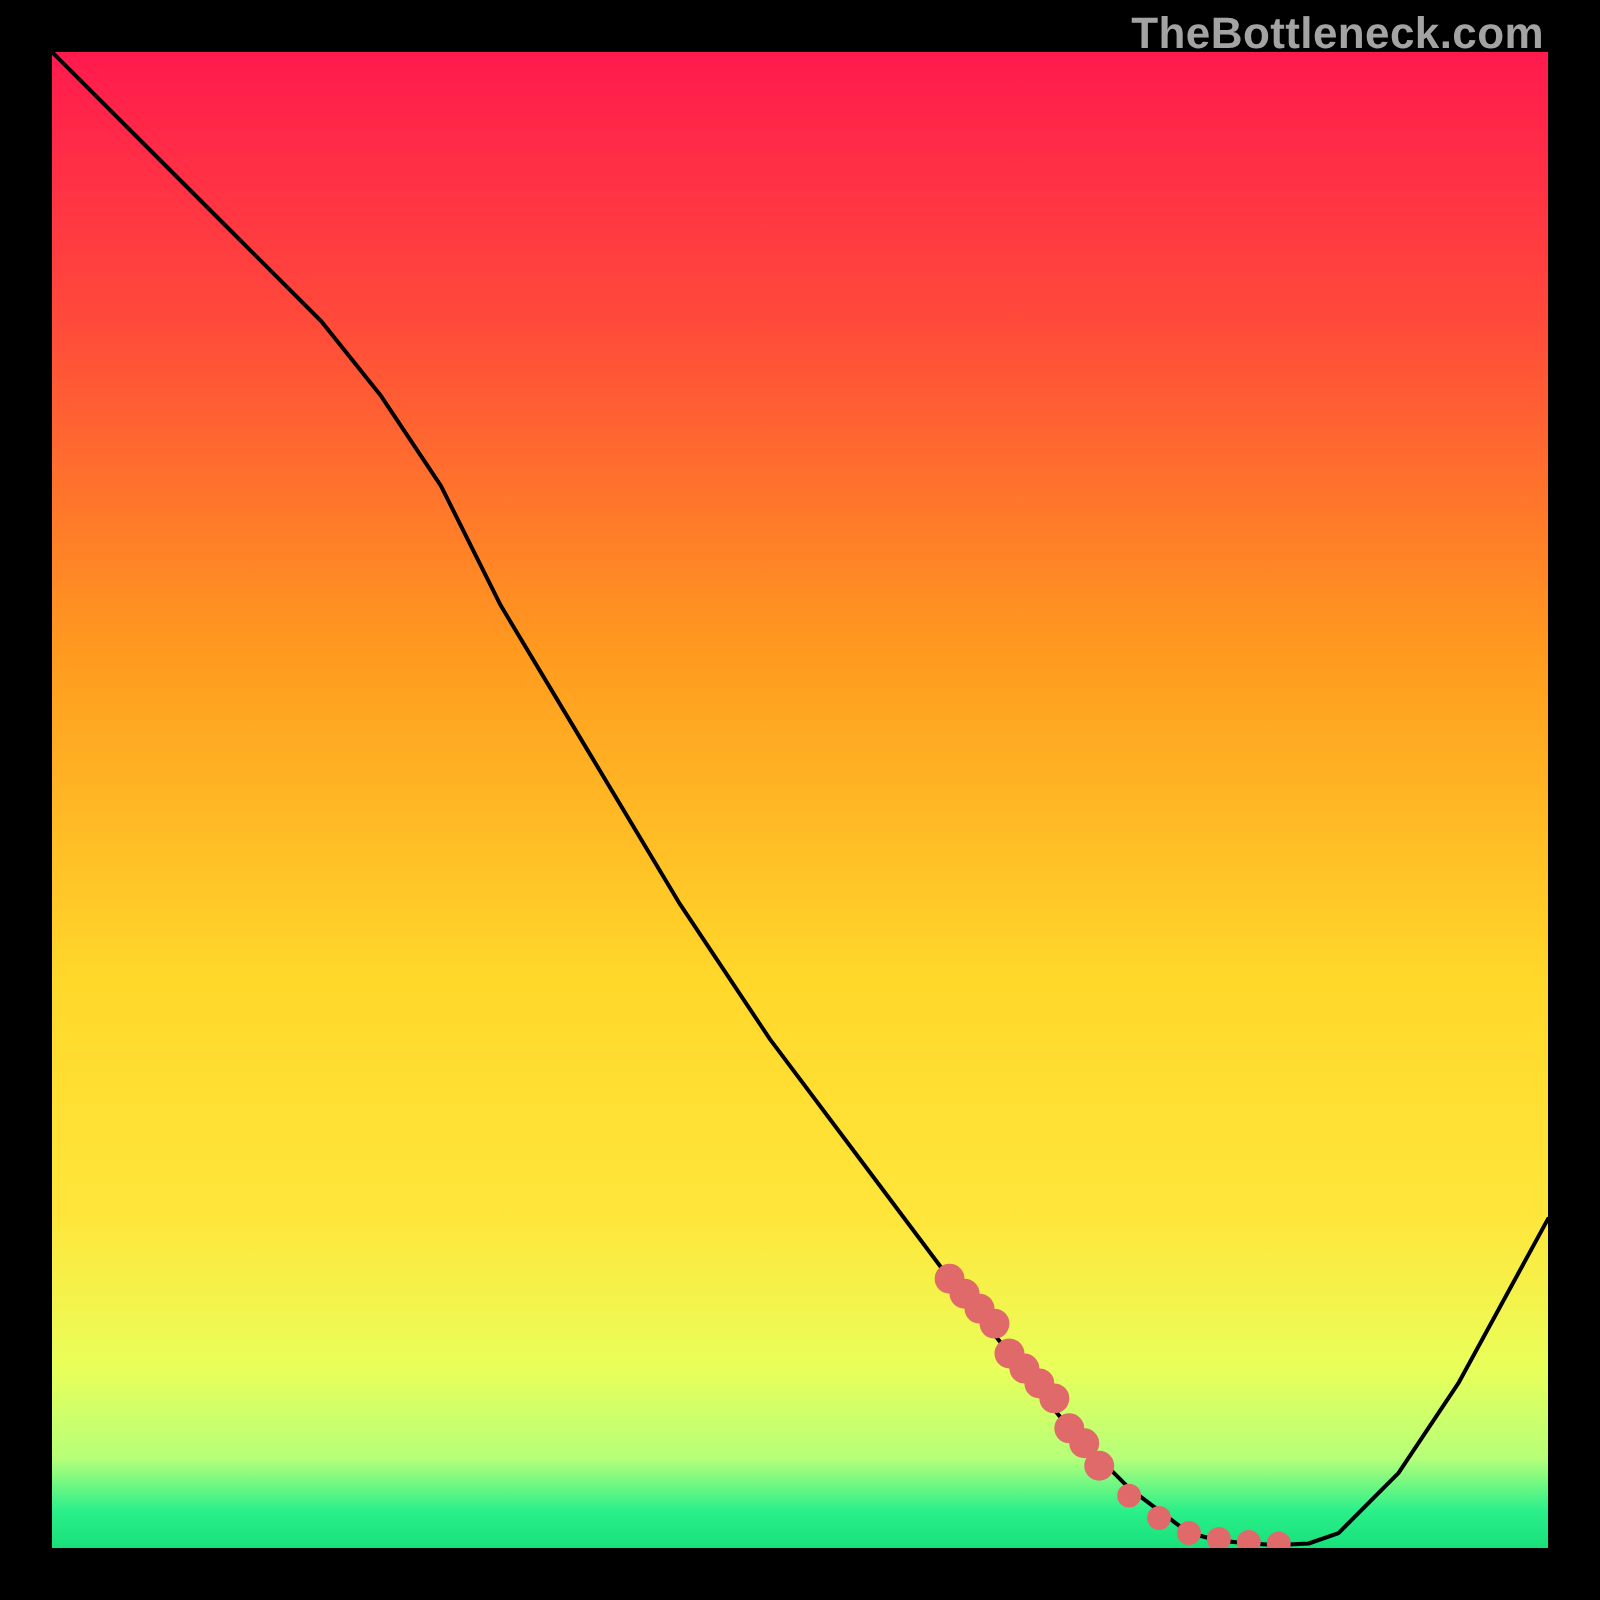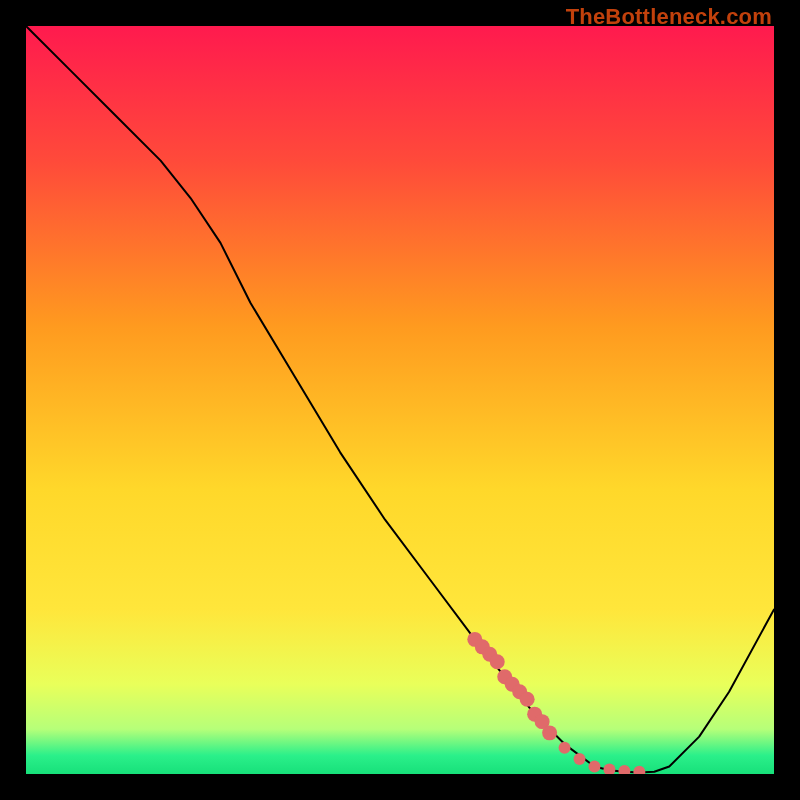"TheBottleneck.com" .watermark { color: #c2410c -> #a3a3a3 }
